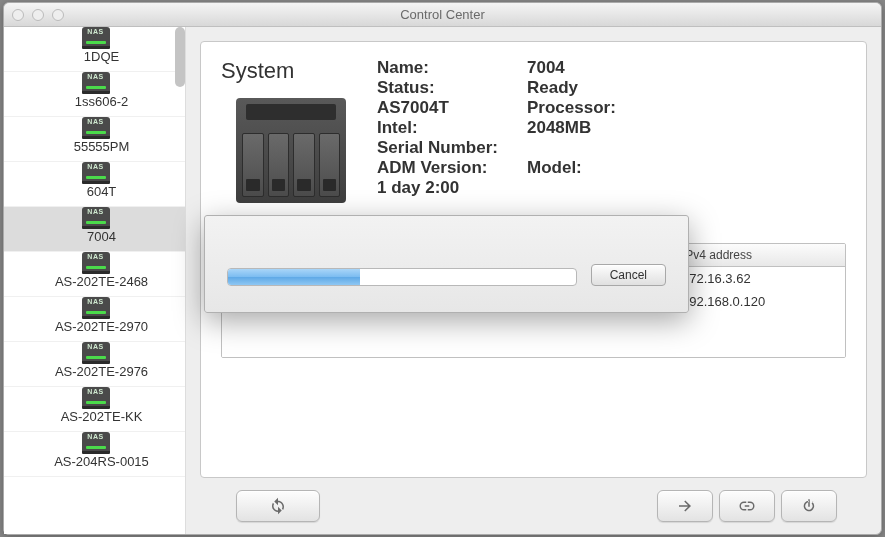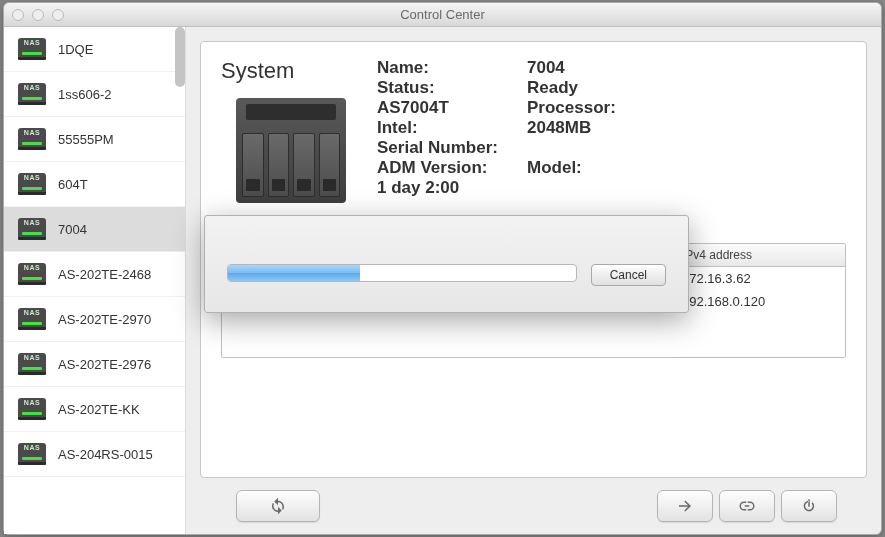"1DQE" .sidebar-item { flex-direction: none -> column }
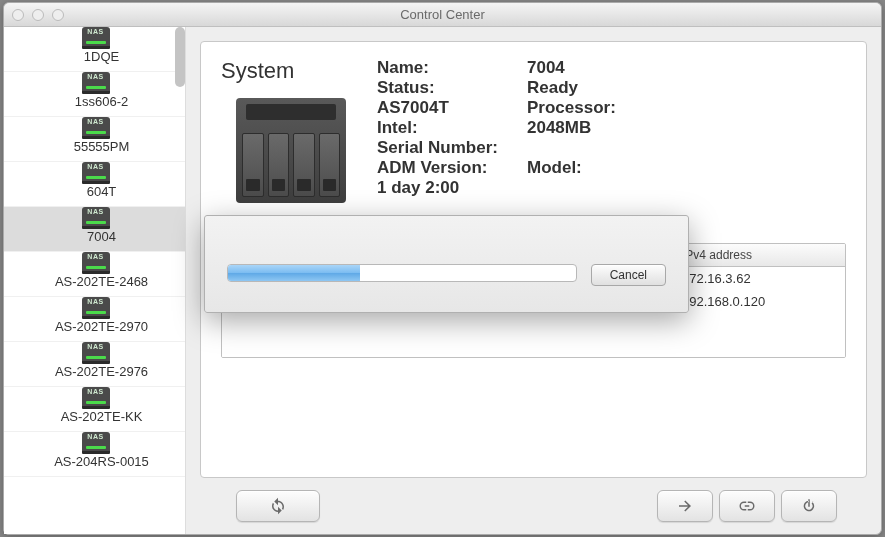"Cancel" .modal { align-items: flex-start -> flex-end }
